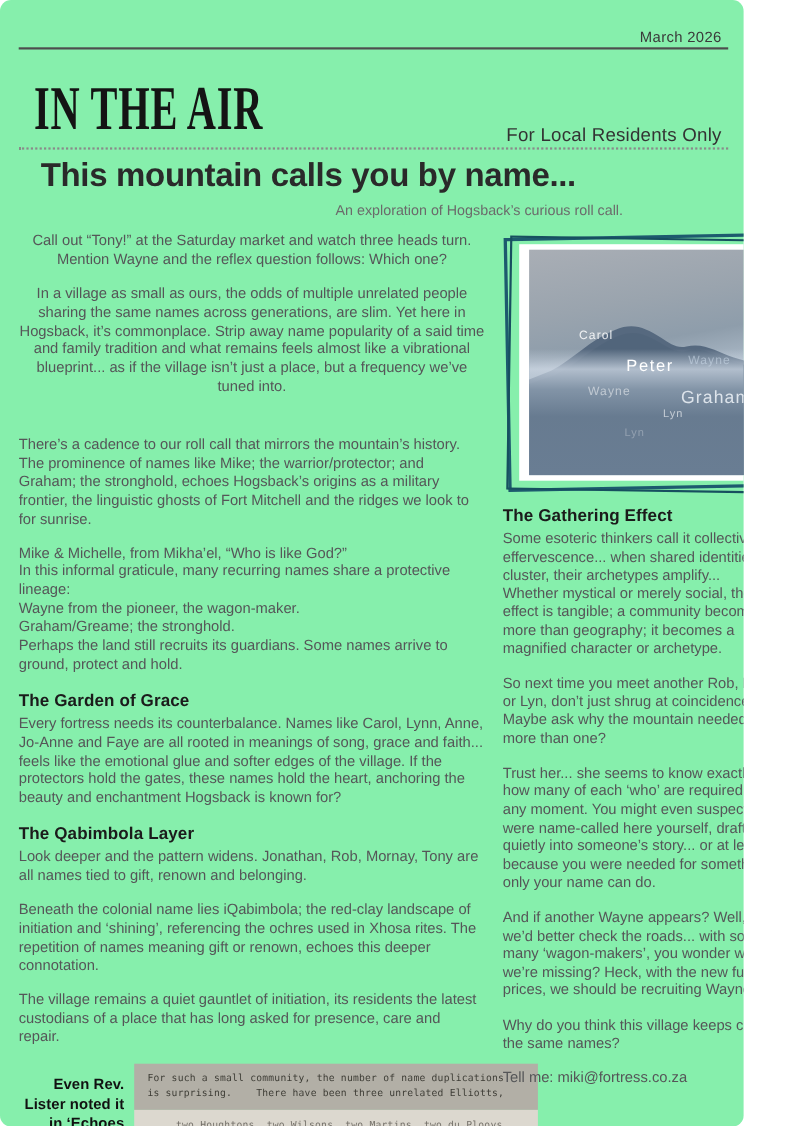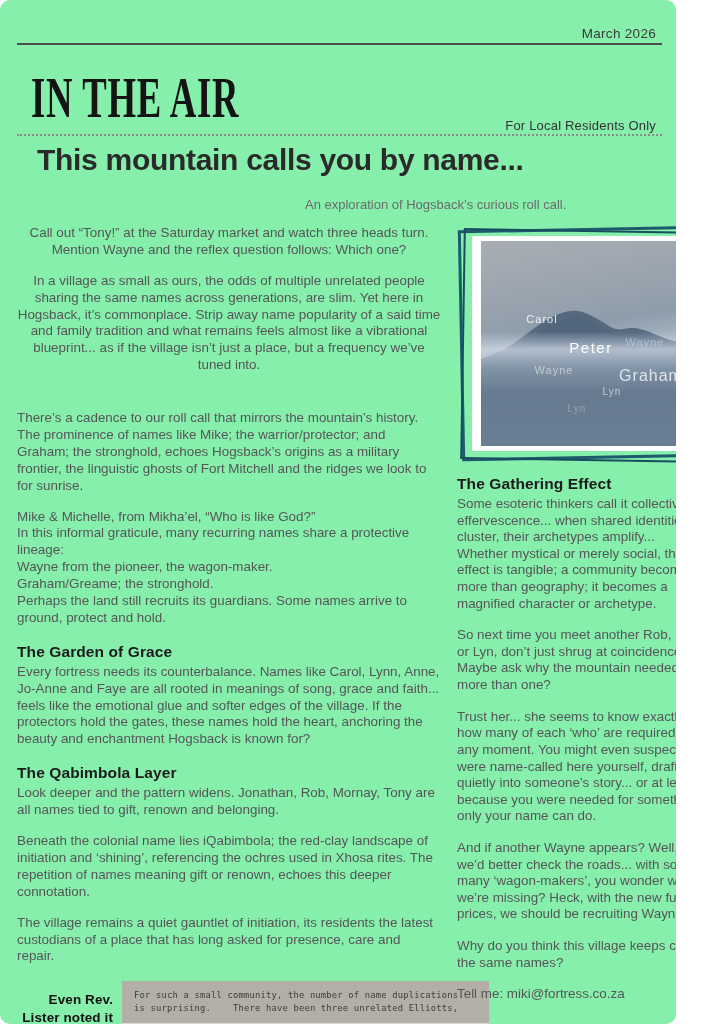"For Local Residents Only" .audience { font-size: 13px -> 17px }
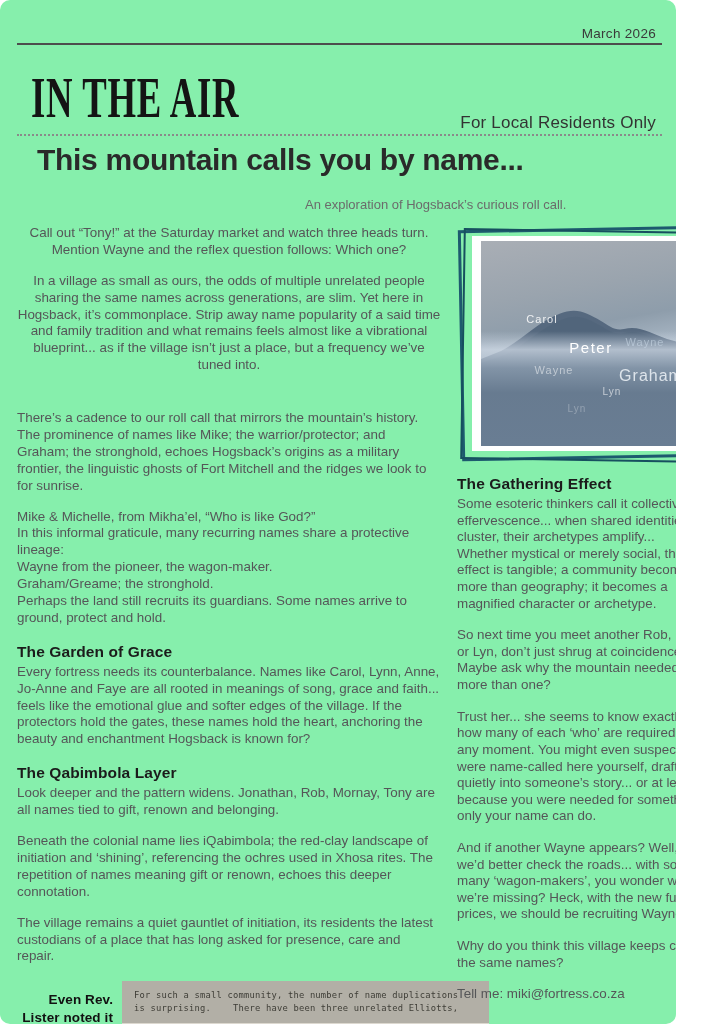"An exploration of Hogsback’s curious" .subheadline { margin-top: 21px -> 7px }
